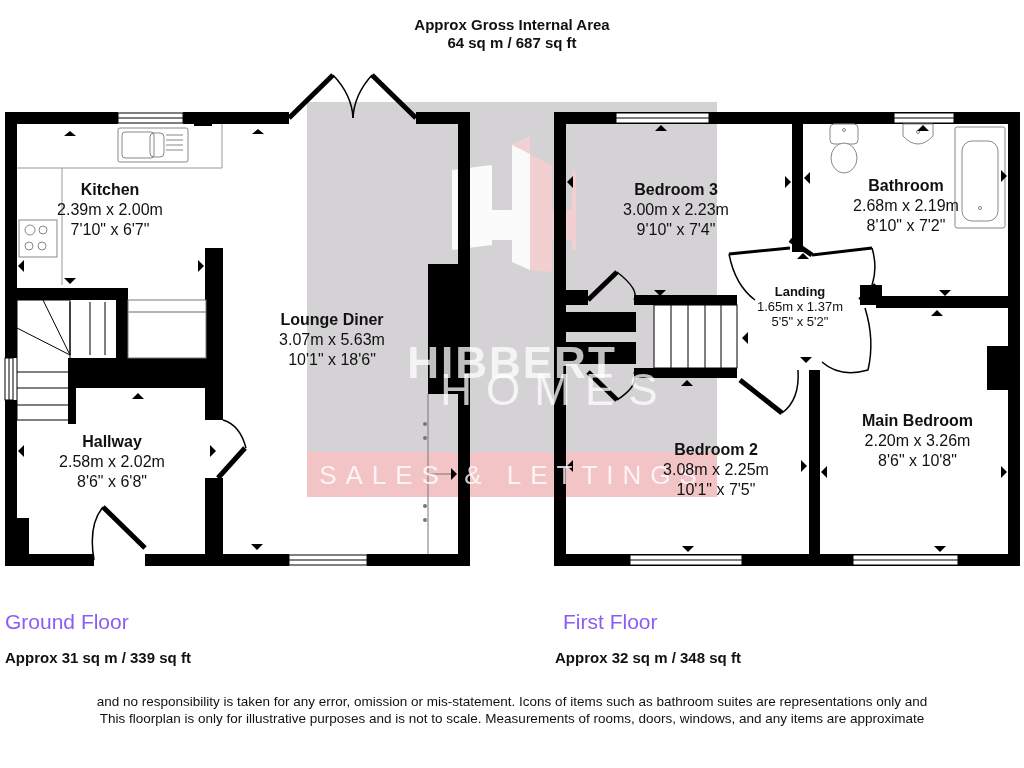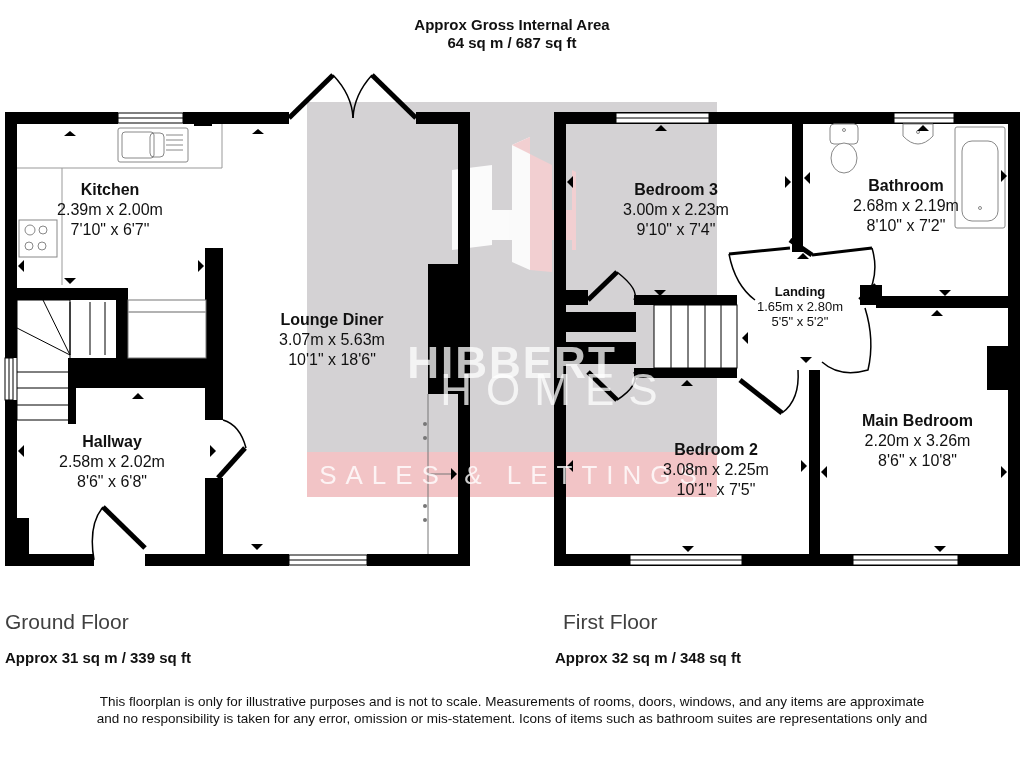"1.65m x 2.80m" div { text: 2.80m -> 1.37m }
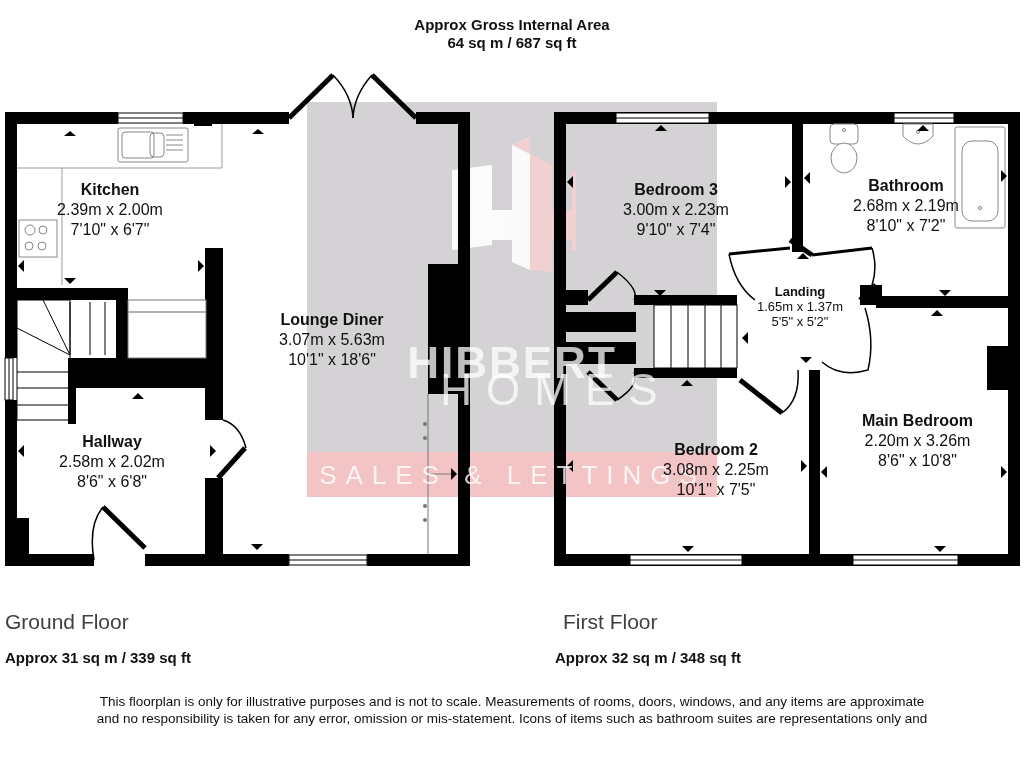"Ground Floor" .floor-title { color: #404040 -> #8b5cf6 }
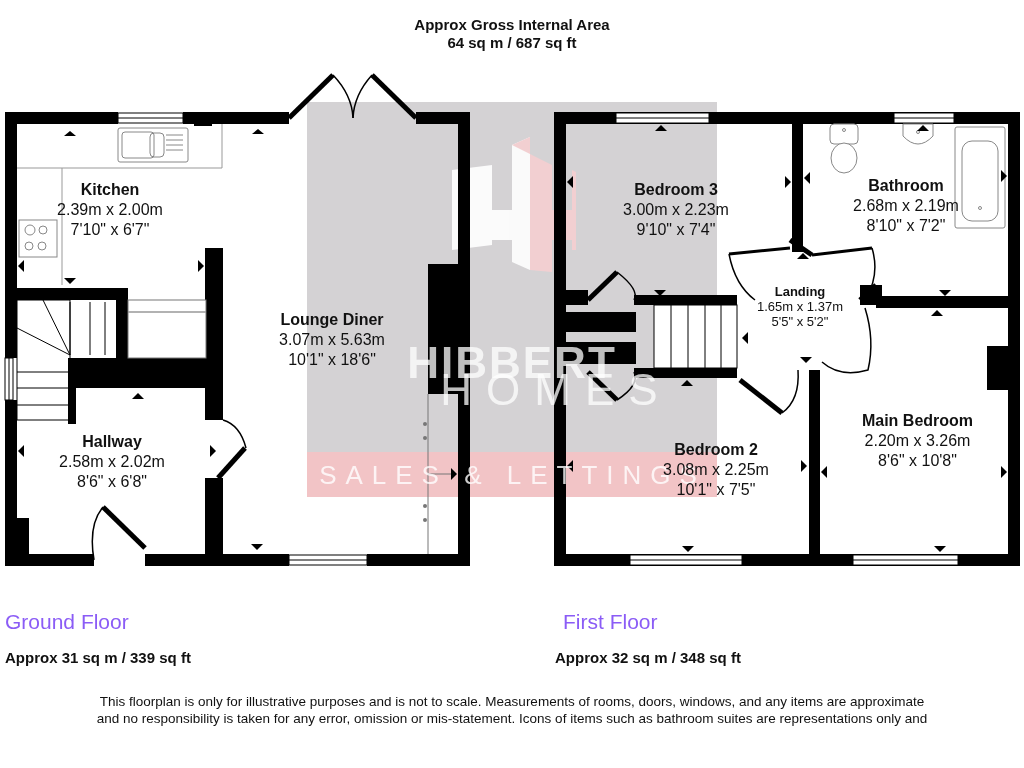"This floorplan is only for" div { order: before "and no responsibility is taken" -> after "and no responsibility is taken" }
